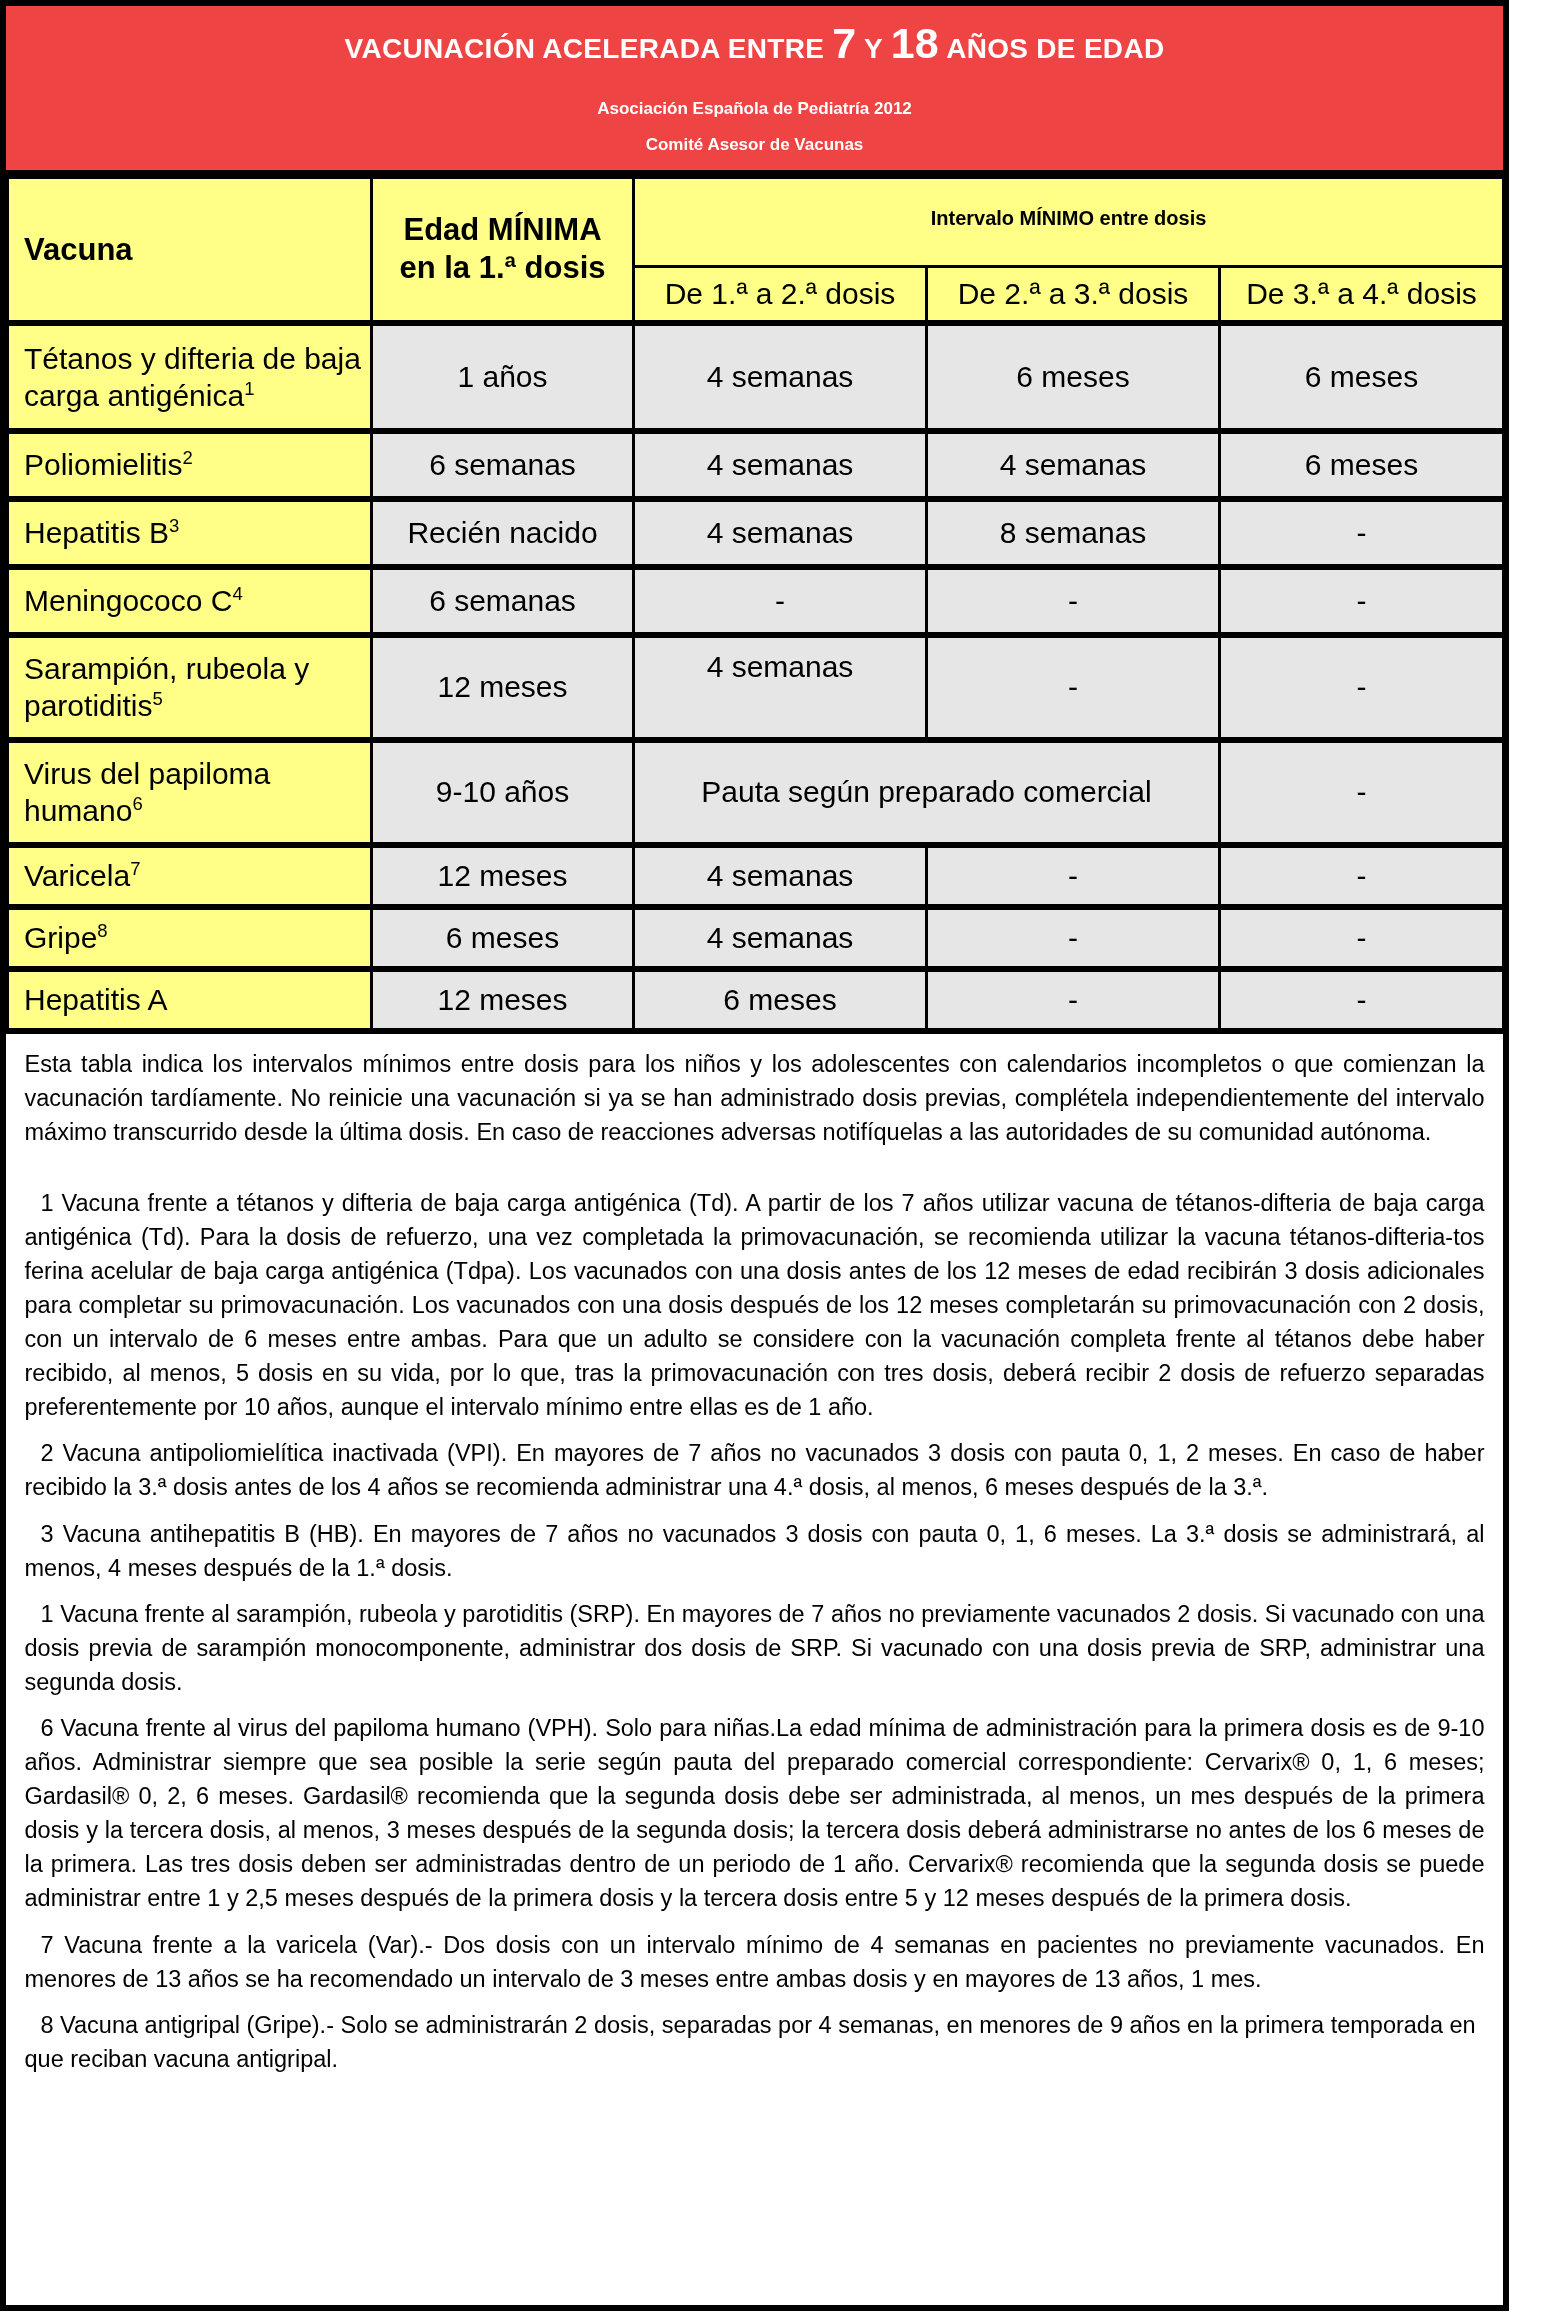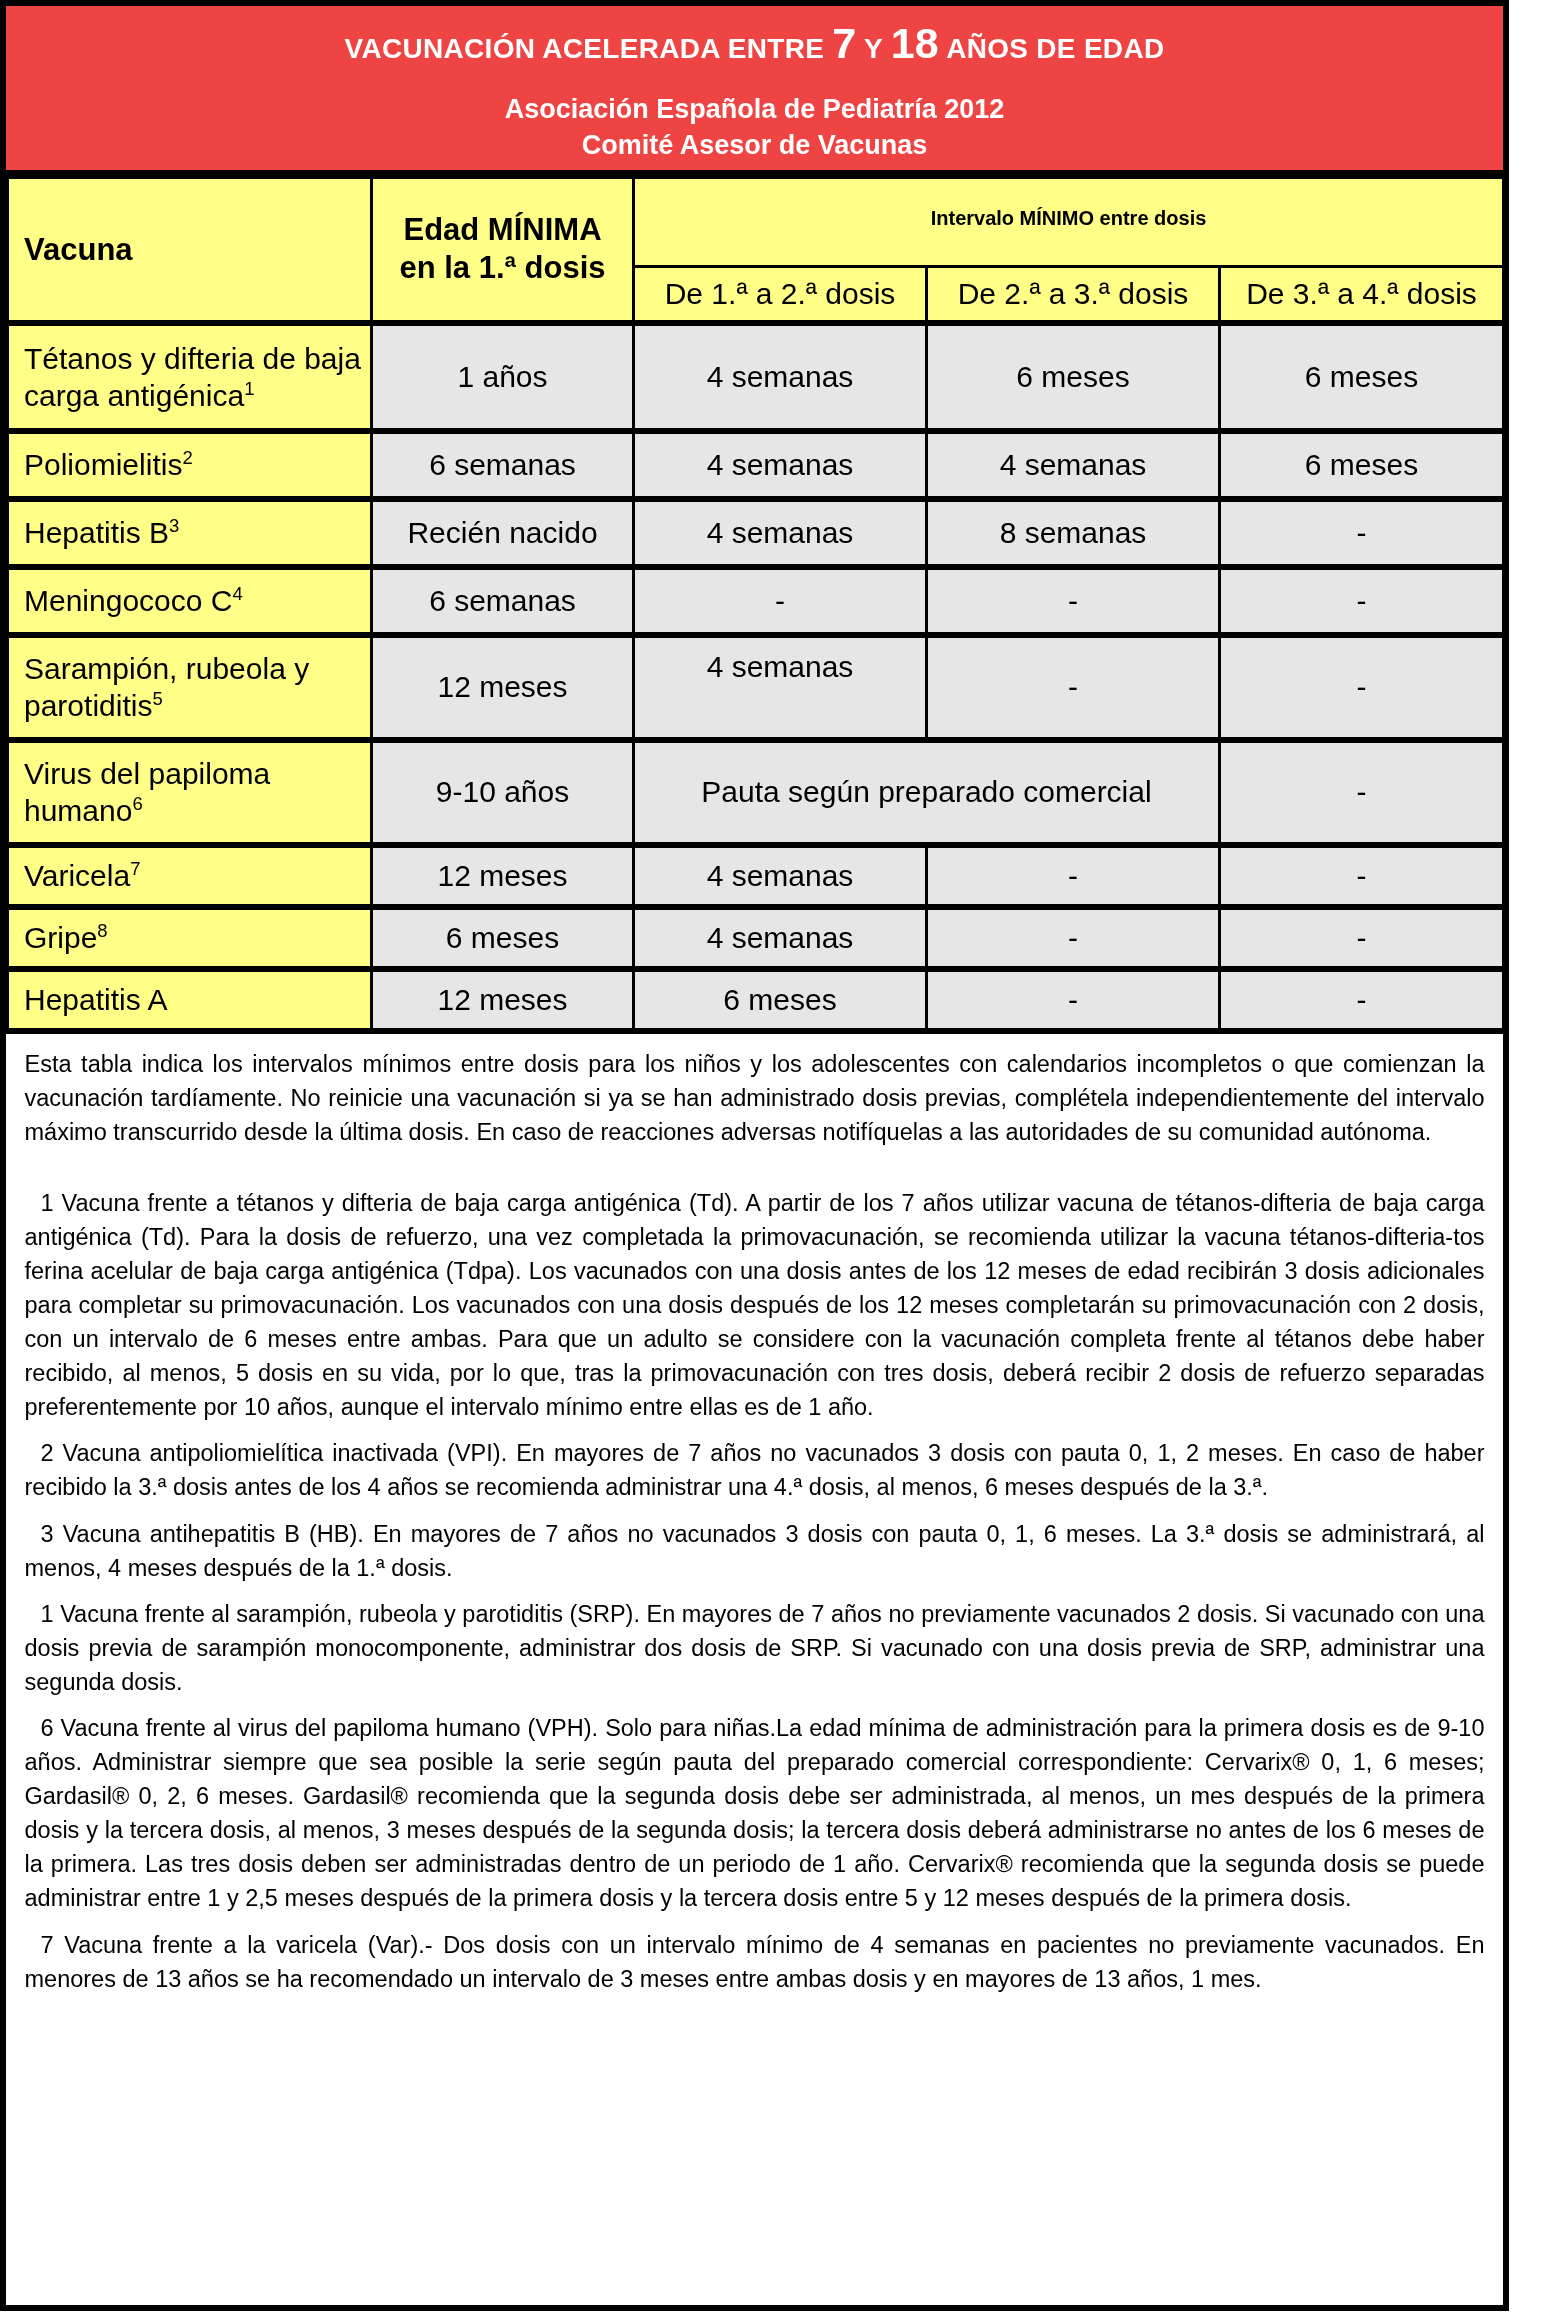"Asociación Española de Pediatría 2012" .header .sub { font-size: 27px -> 17px }
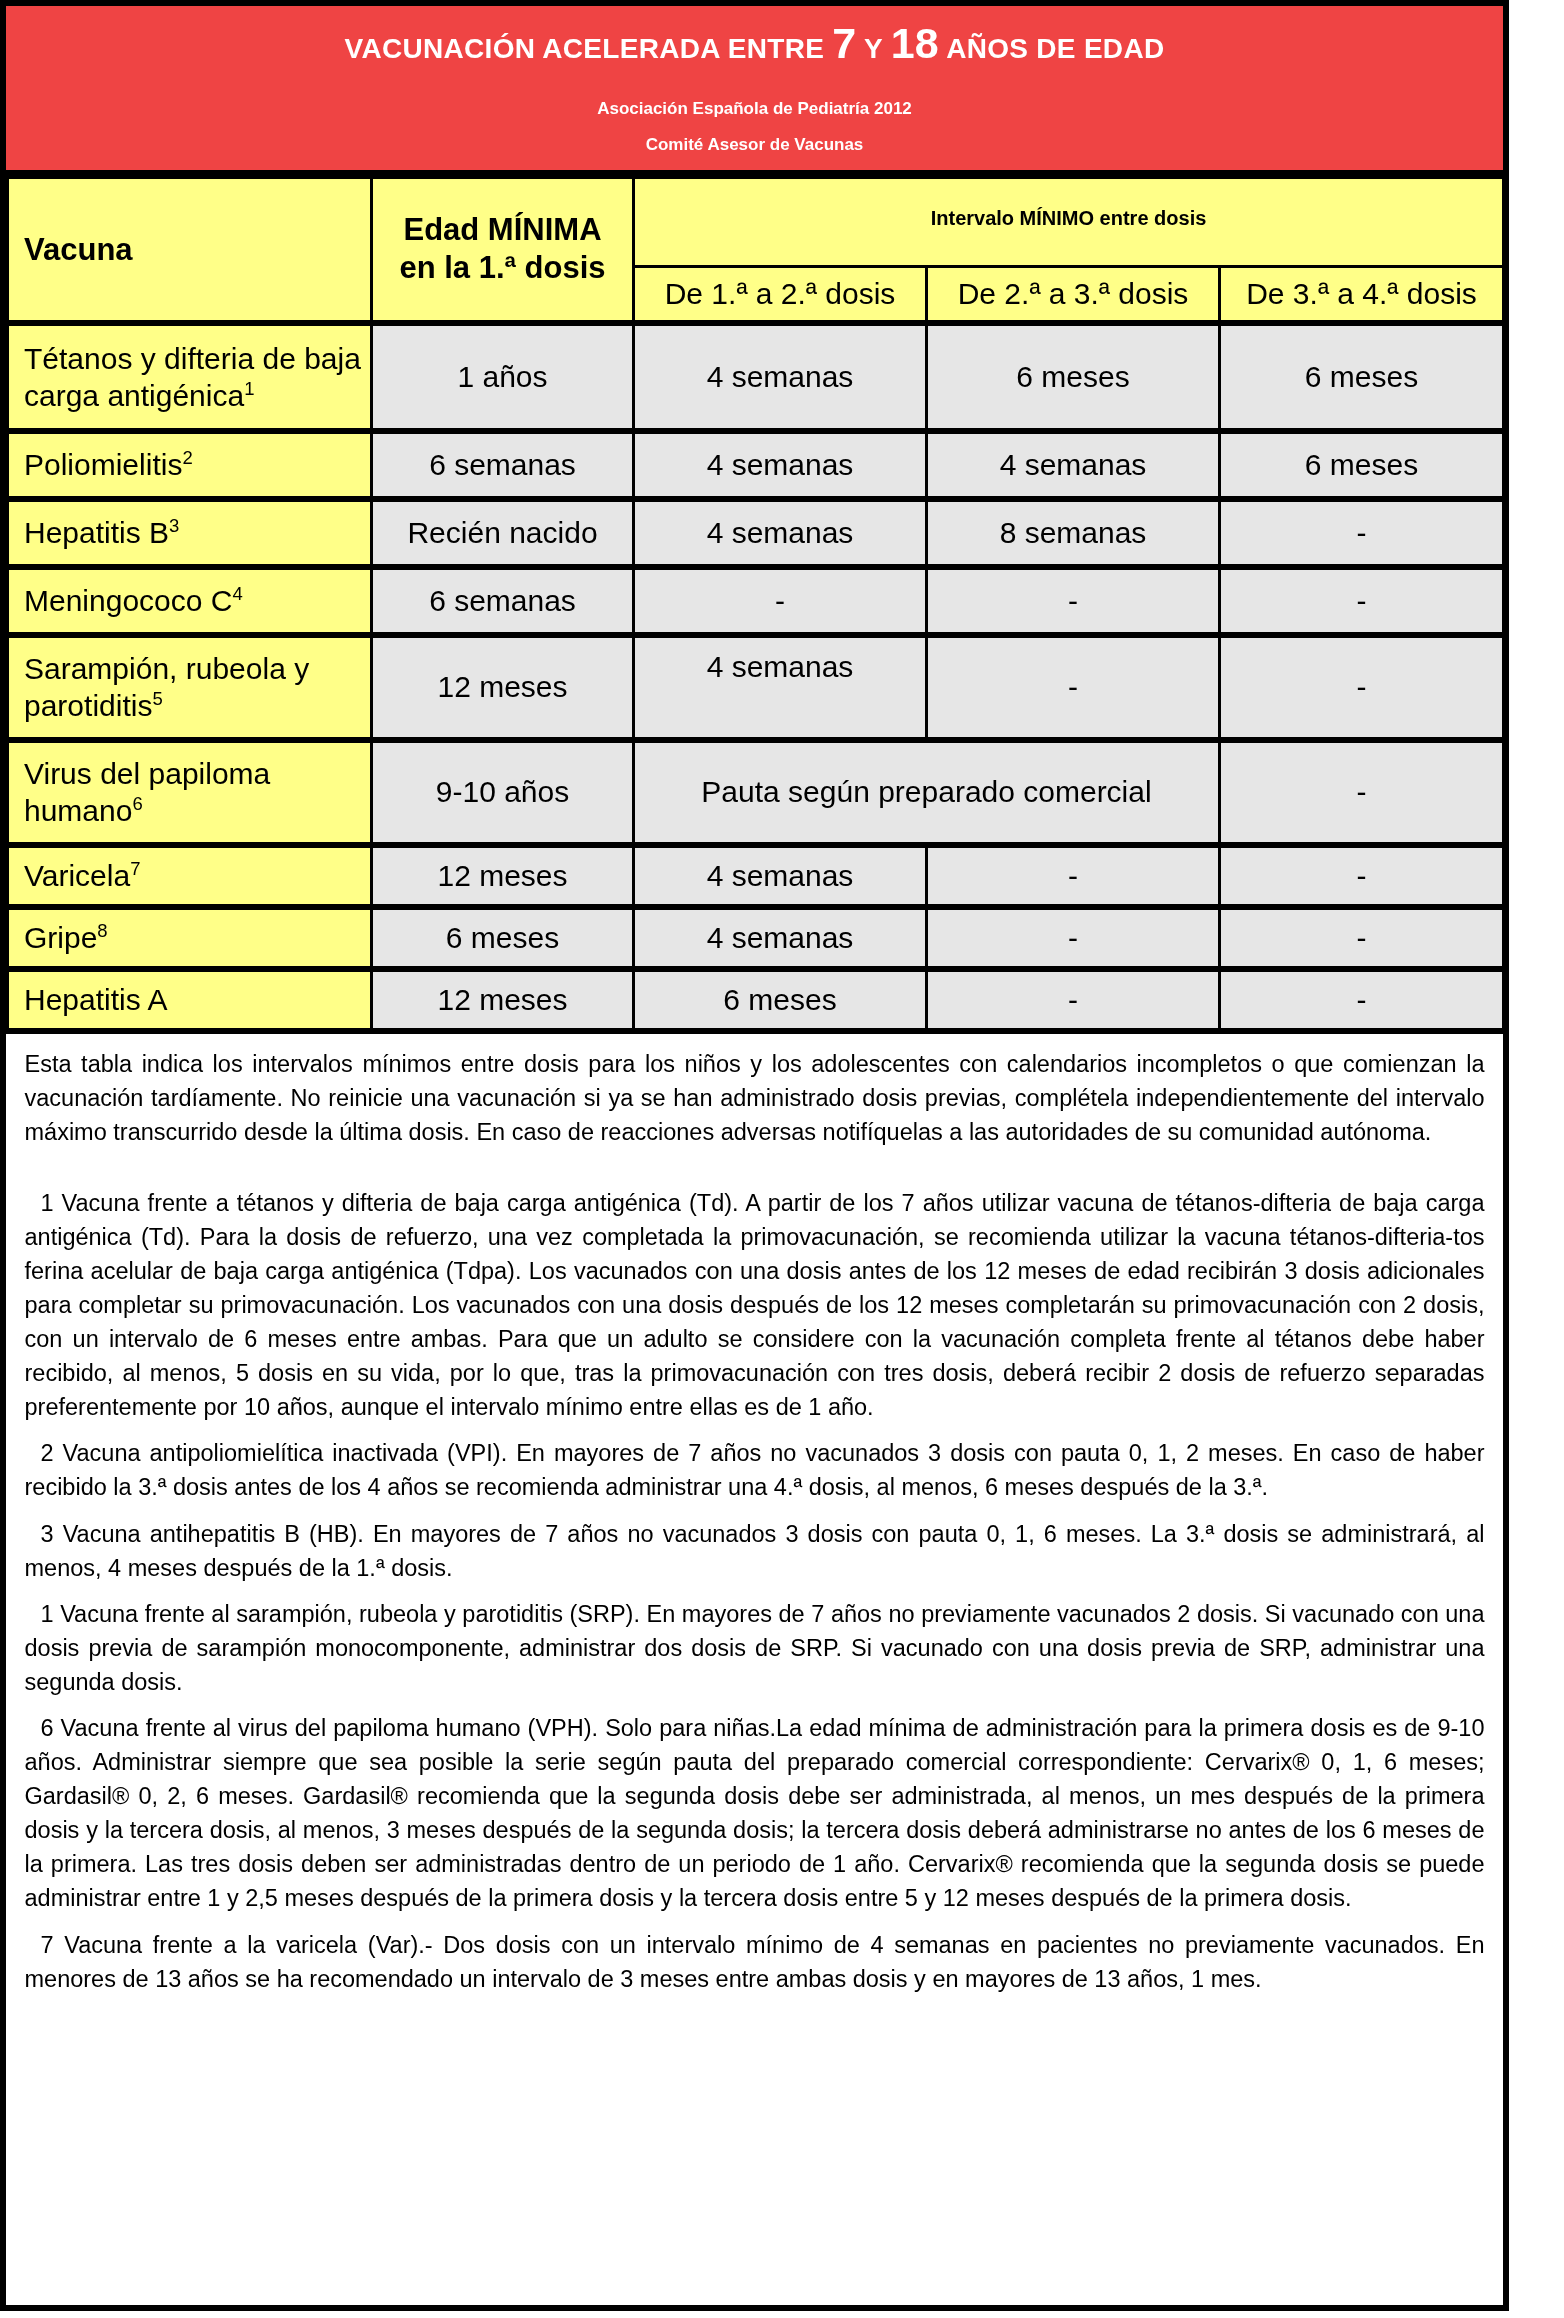"8 Vacuna antigripal (Gripe).- Solo" p { html: none -> <p><b>8 Vacuna antigripal (Gripe)</b><span>.- Solo se administrarán 2 dosis, separadas por 4 semanas, en menores de 9 años en la primera temporada en que reciban vacuna antigripal.</span></p> }
